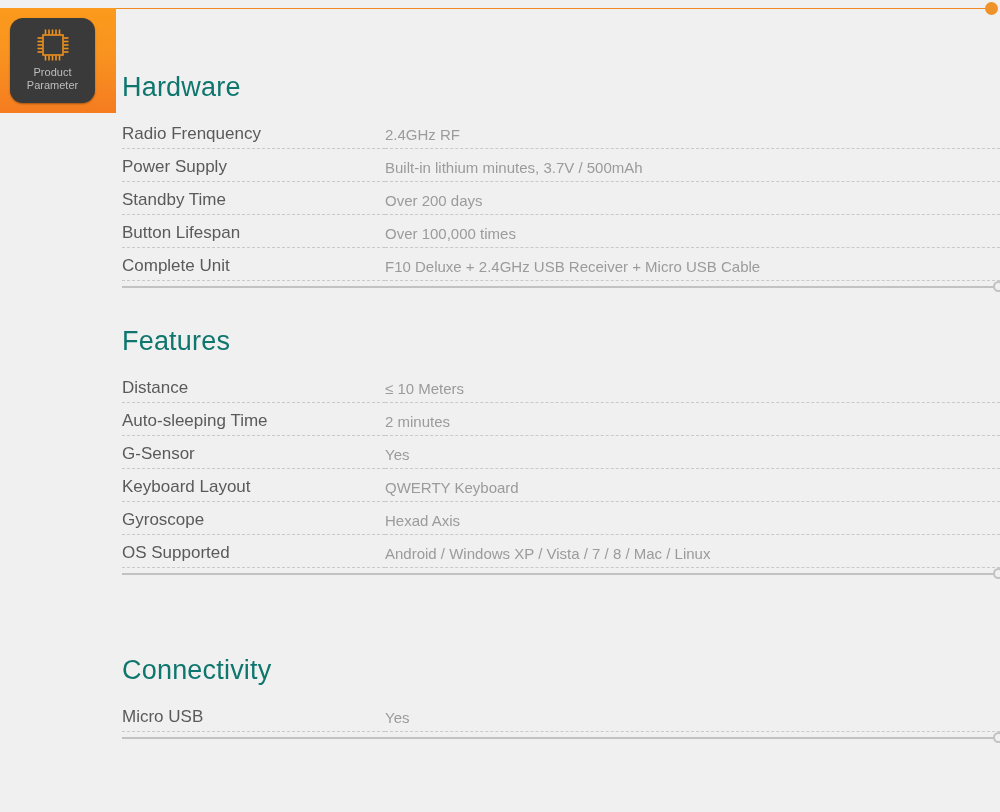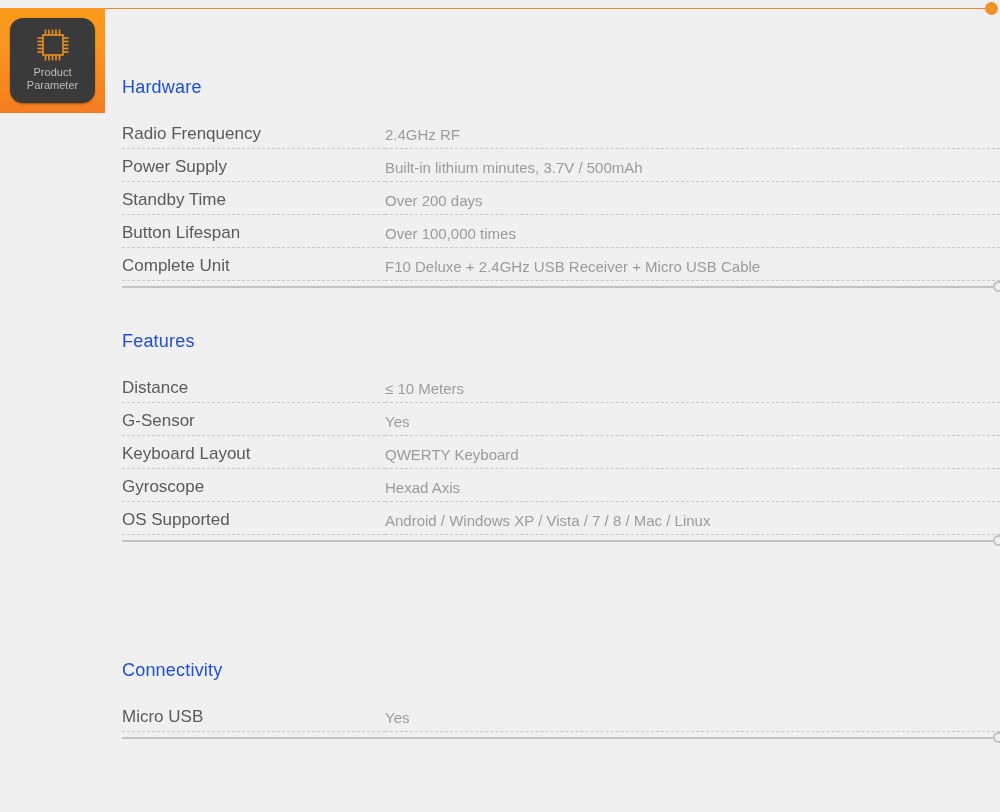"Product" .badge { width: 105px -> 116px }
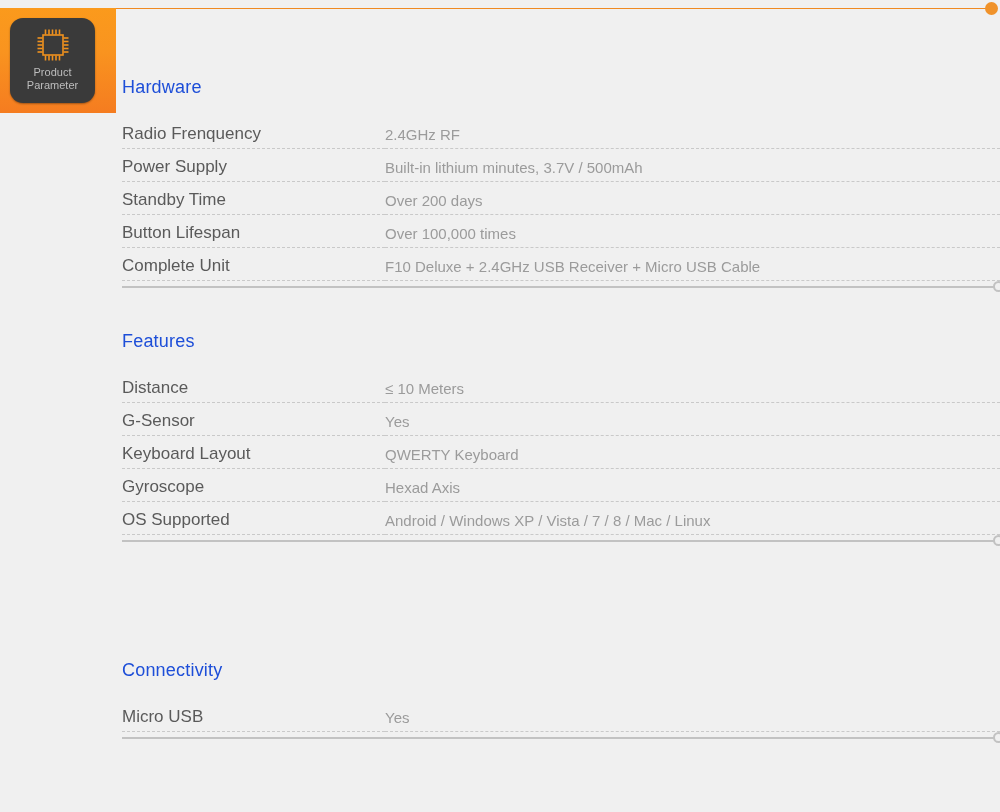"Hardware" .section-title { color: #1d4ed8 -> #0f766e; font-size: 18px -> 27px }
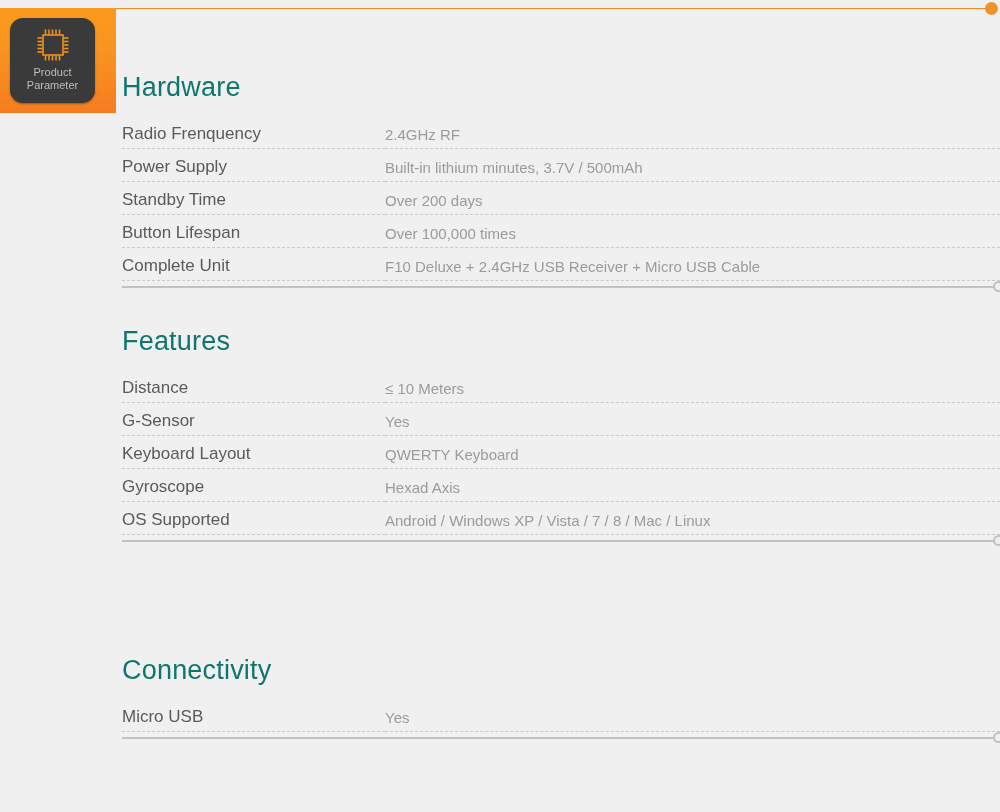"Auto-sleeping Time" tr.spec-row { html: none -> <tr> <td>Auto-sleeping Time</td> <td>2 minutes</td> </tr> }
